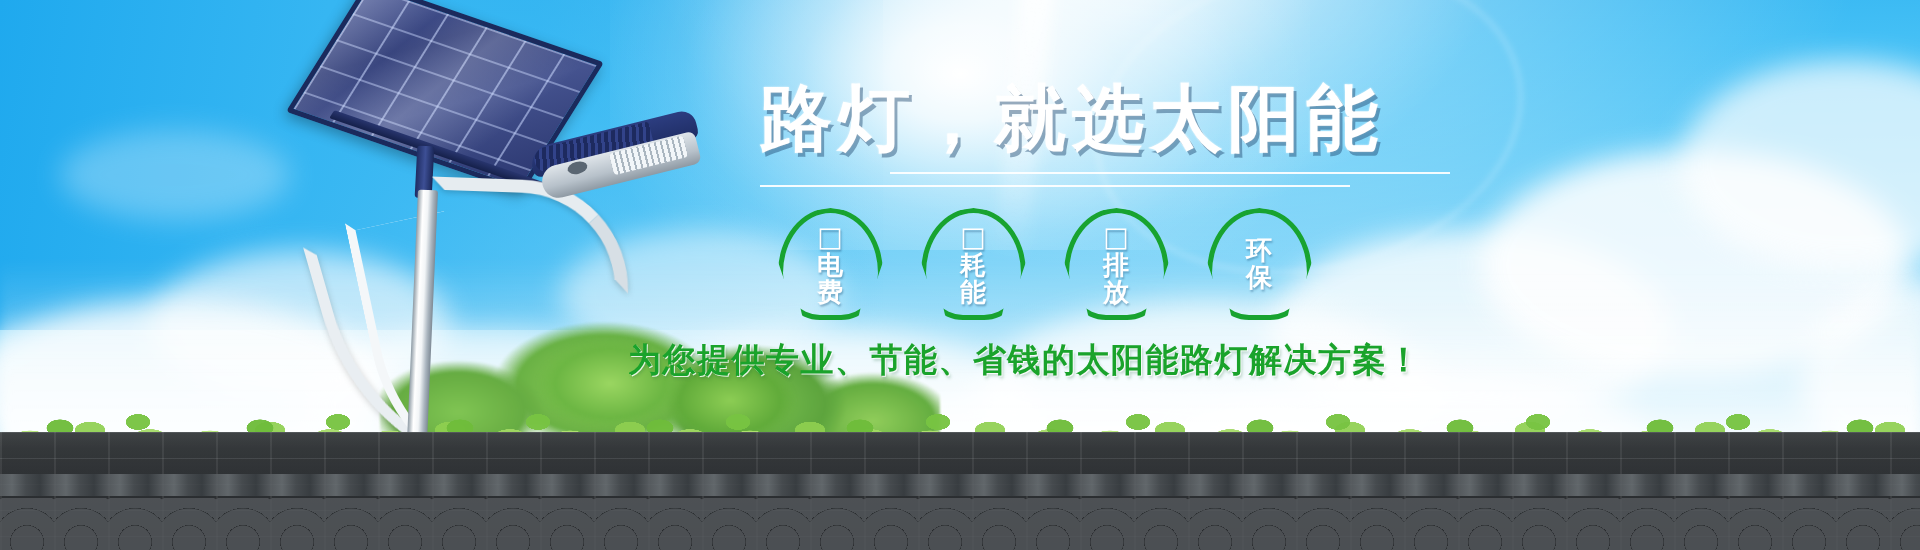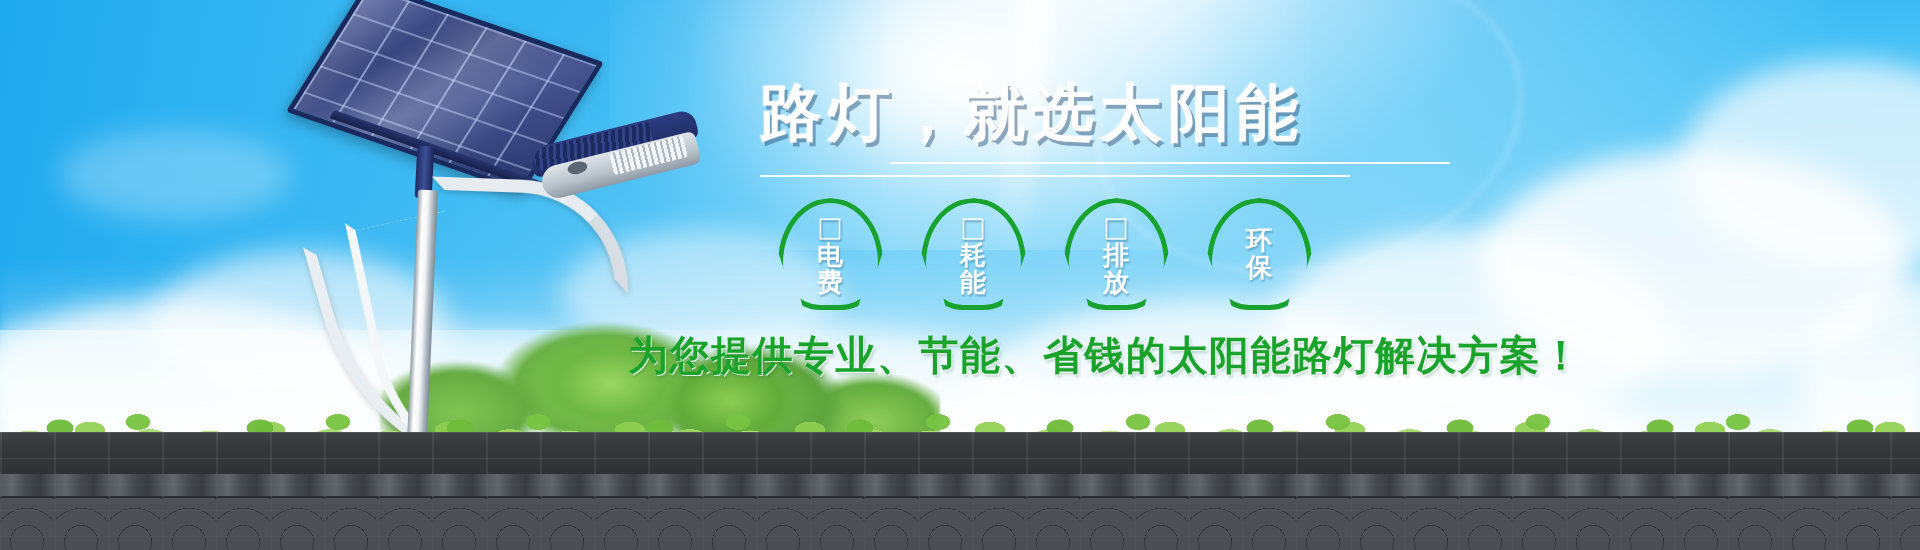"路灯，就选太阳能" .headline { font-size: 62px -> 72px }
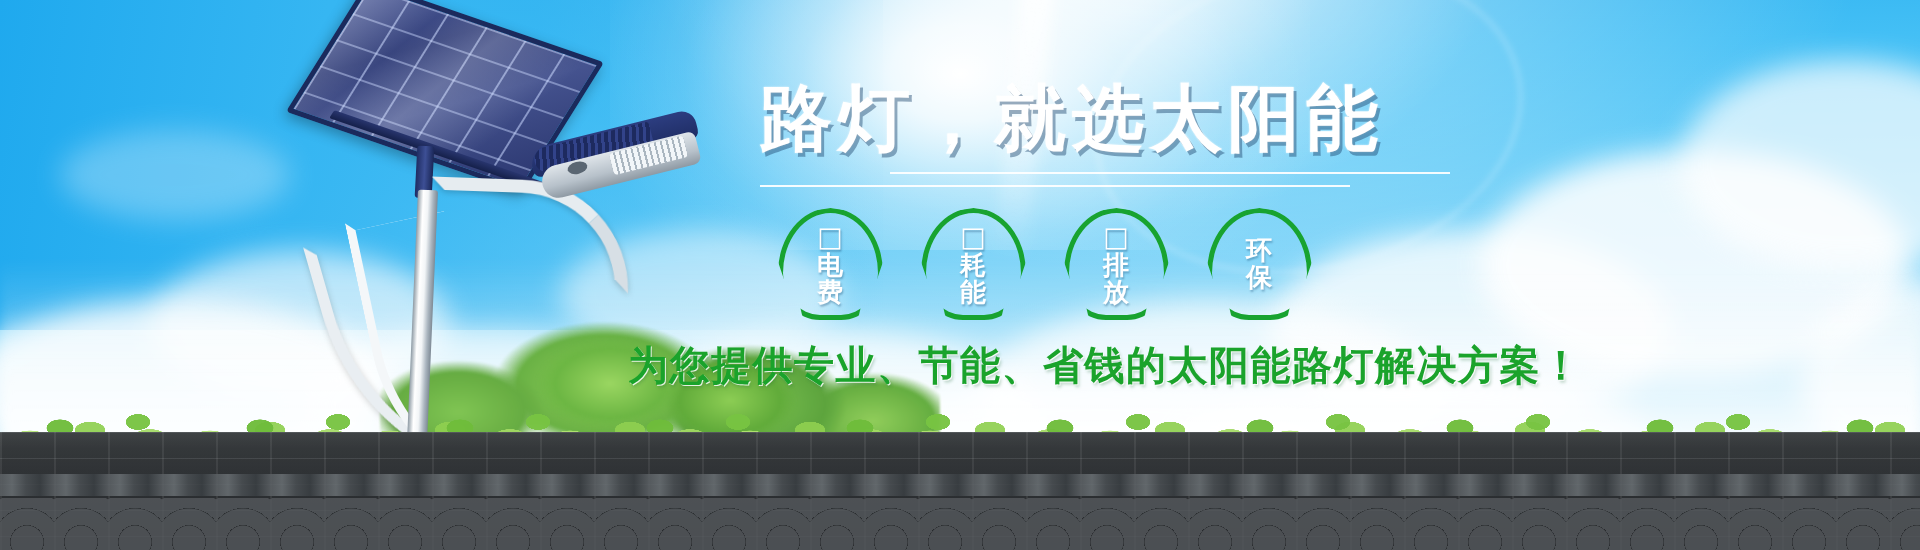"为您提供专业、节能、省钱的太阳能路灯解决方案！" .subtitle { font-size: 40px -> 33px }
